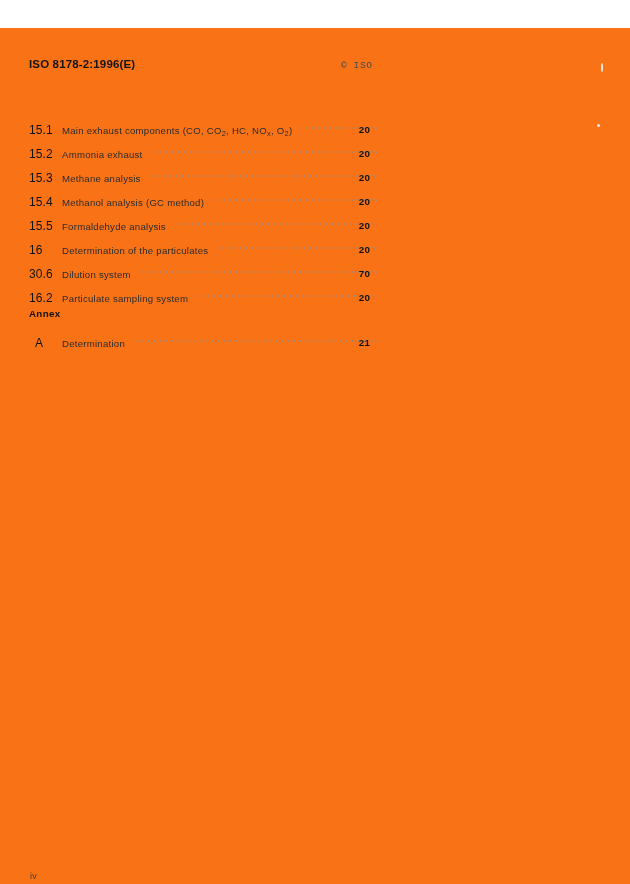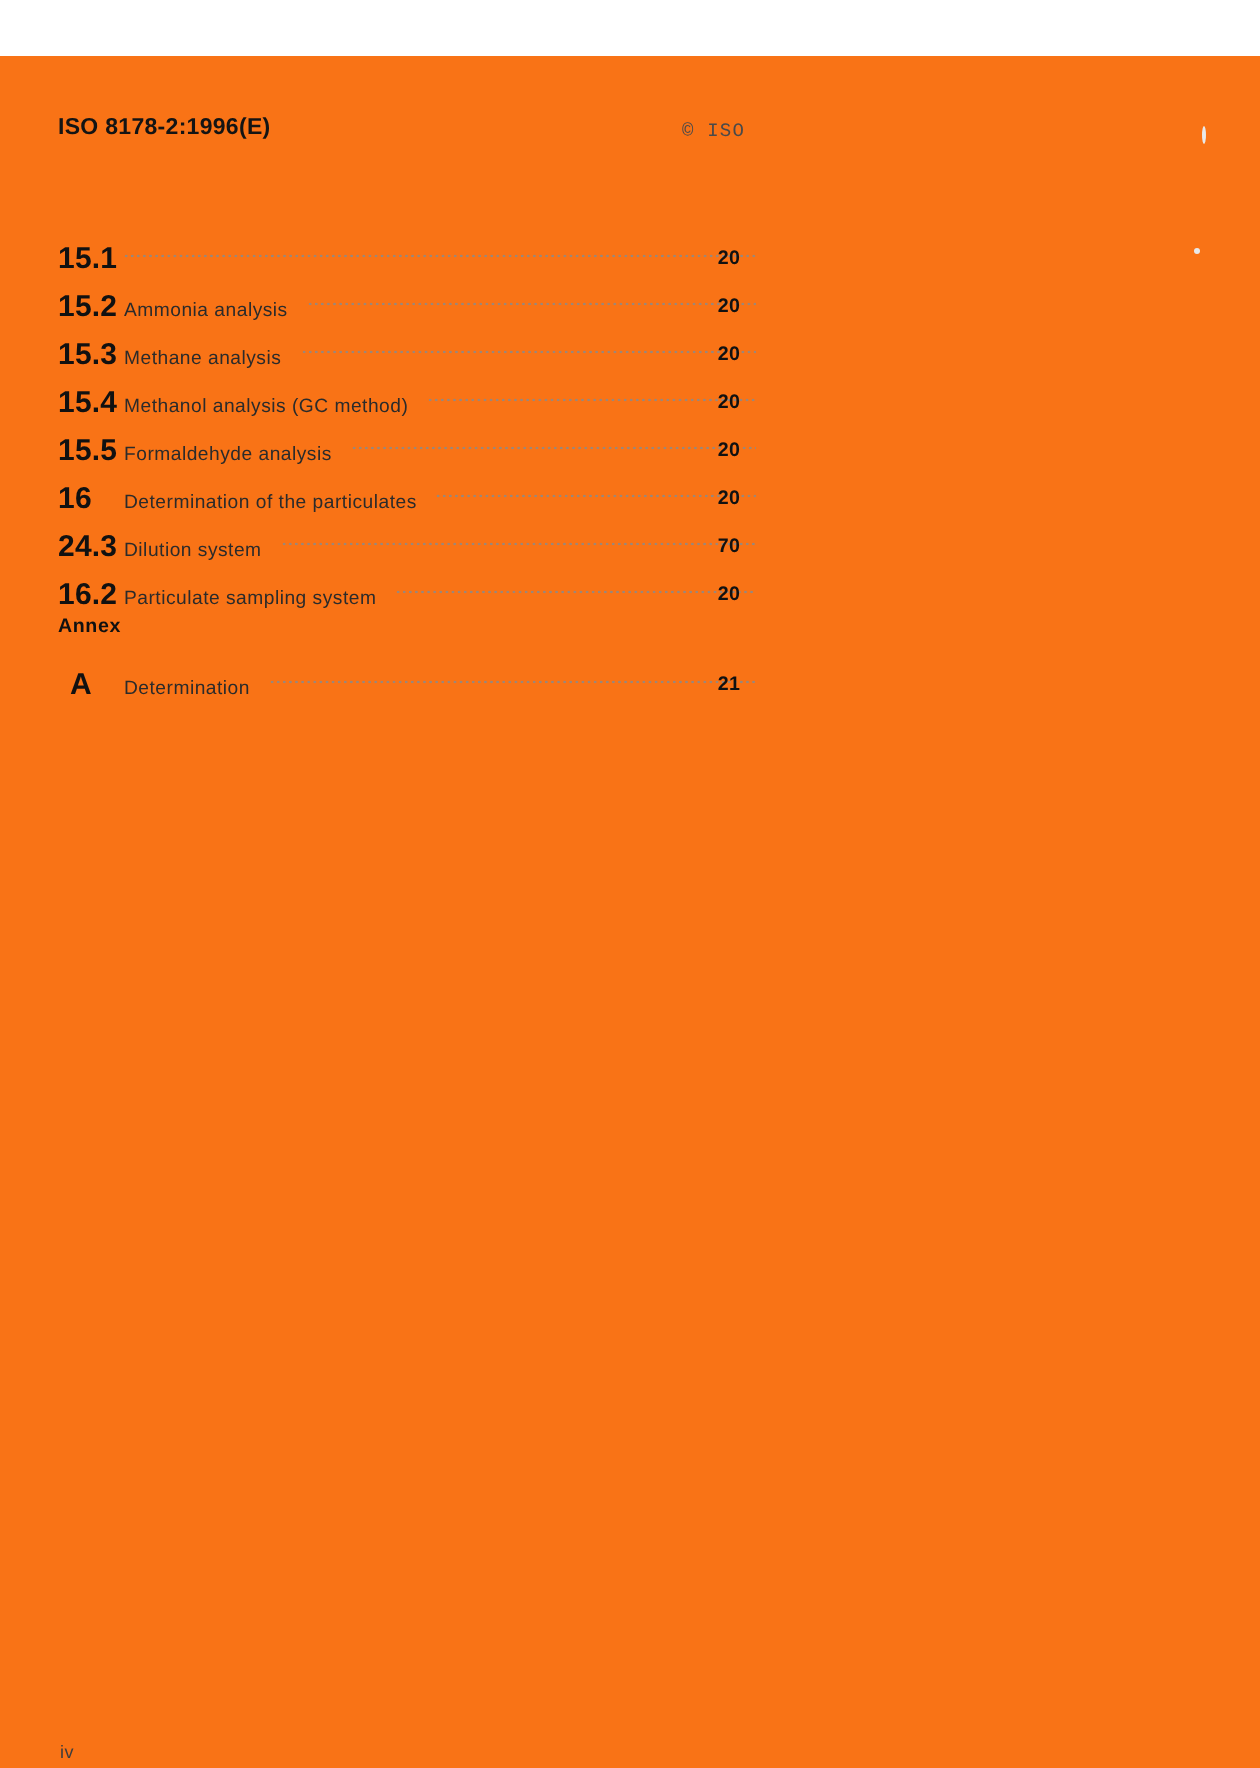"15.1" .toc-num { font-size: 15px -> 12px; font-weight: bold -> normal }
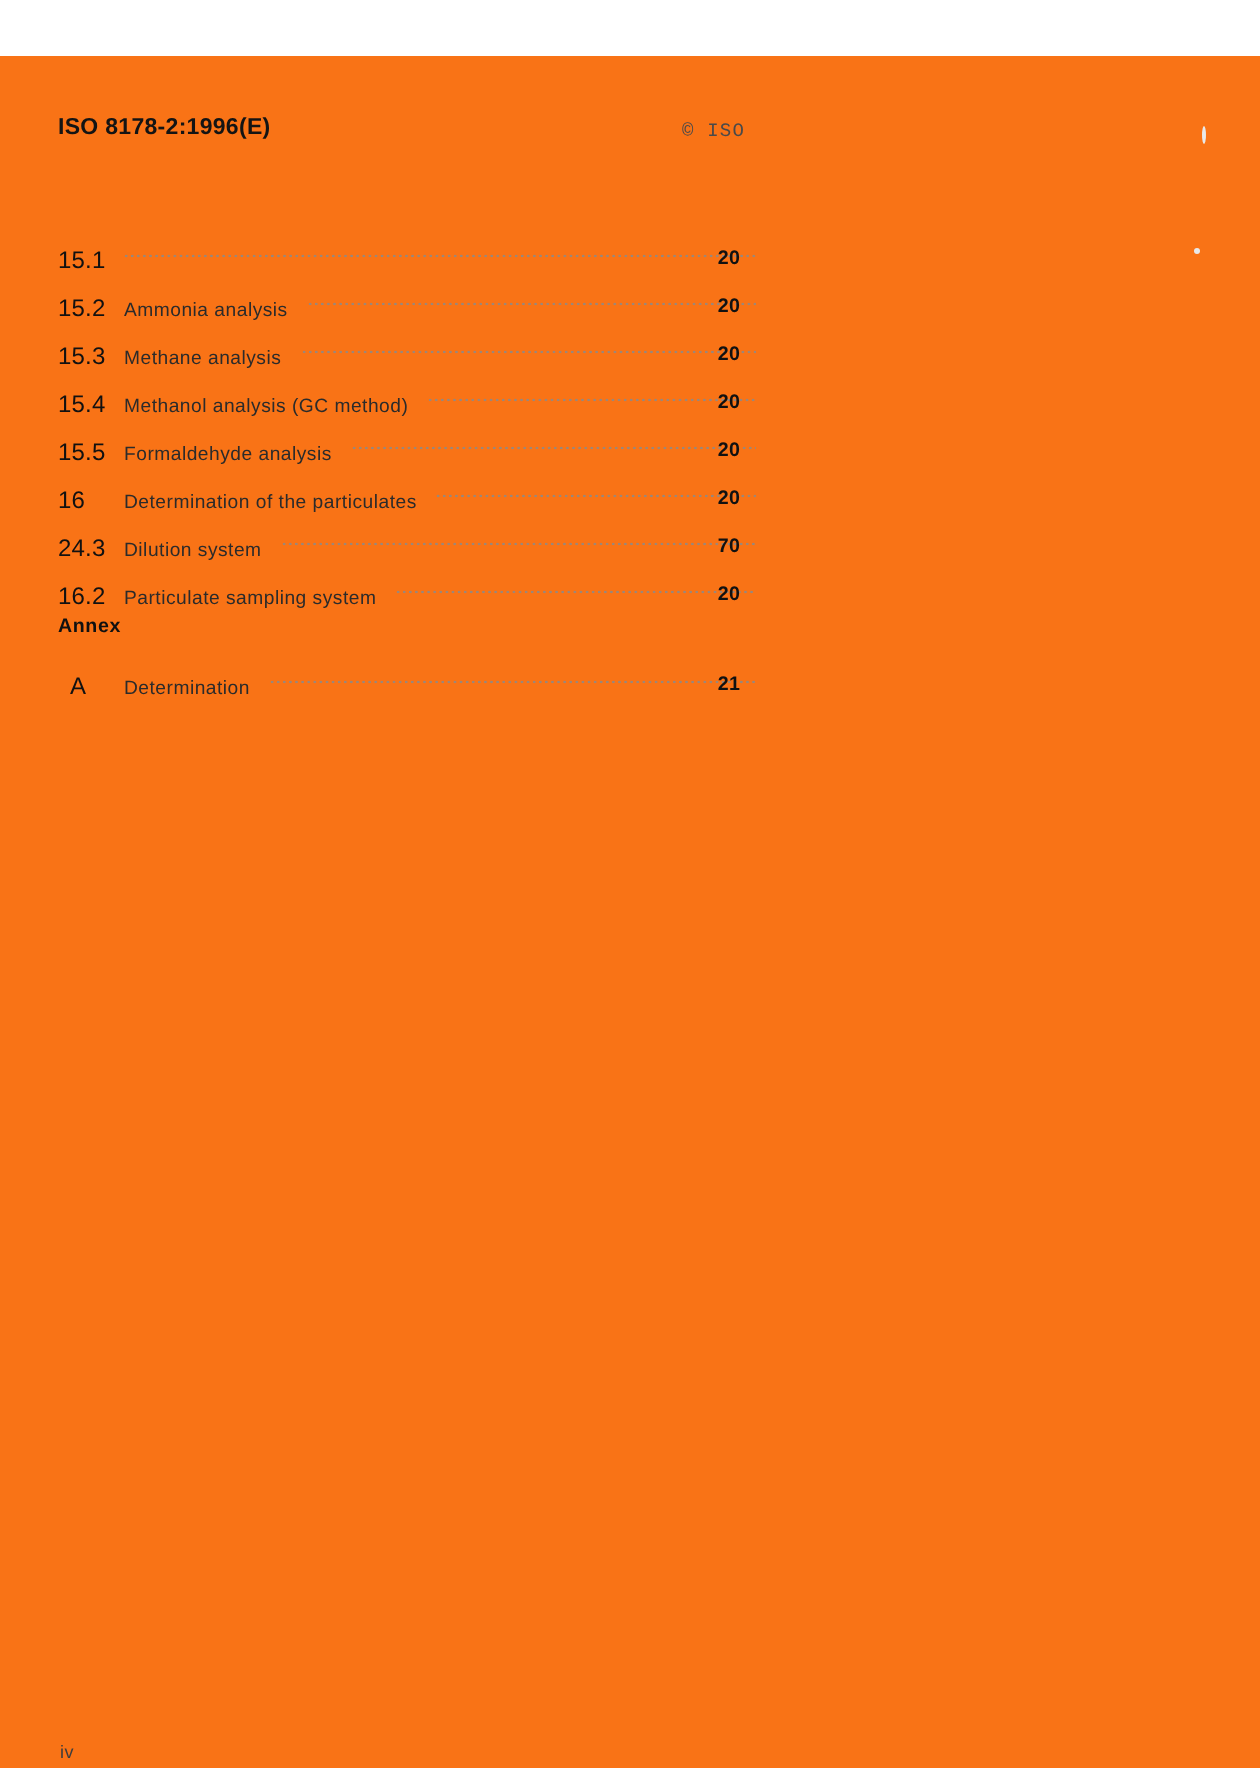"Main exhaust components (CO, CO2," span.toc-title { html: none -> <span><span>Main exhaust components (CO, CO</span><sub>2</sub><span>, HC, NO</span><sub>x</sub><span>, O</span><sub>2</sub><span>)</span></span> }
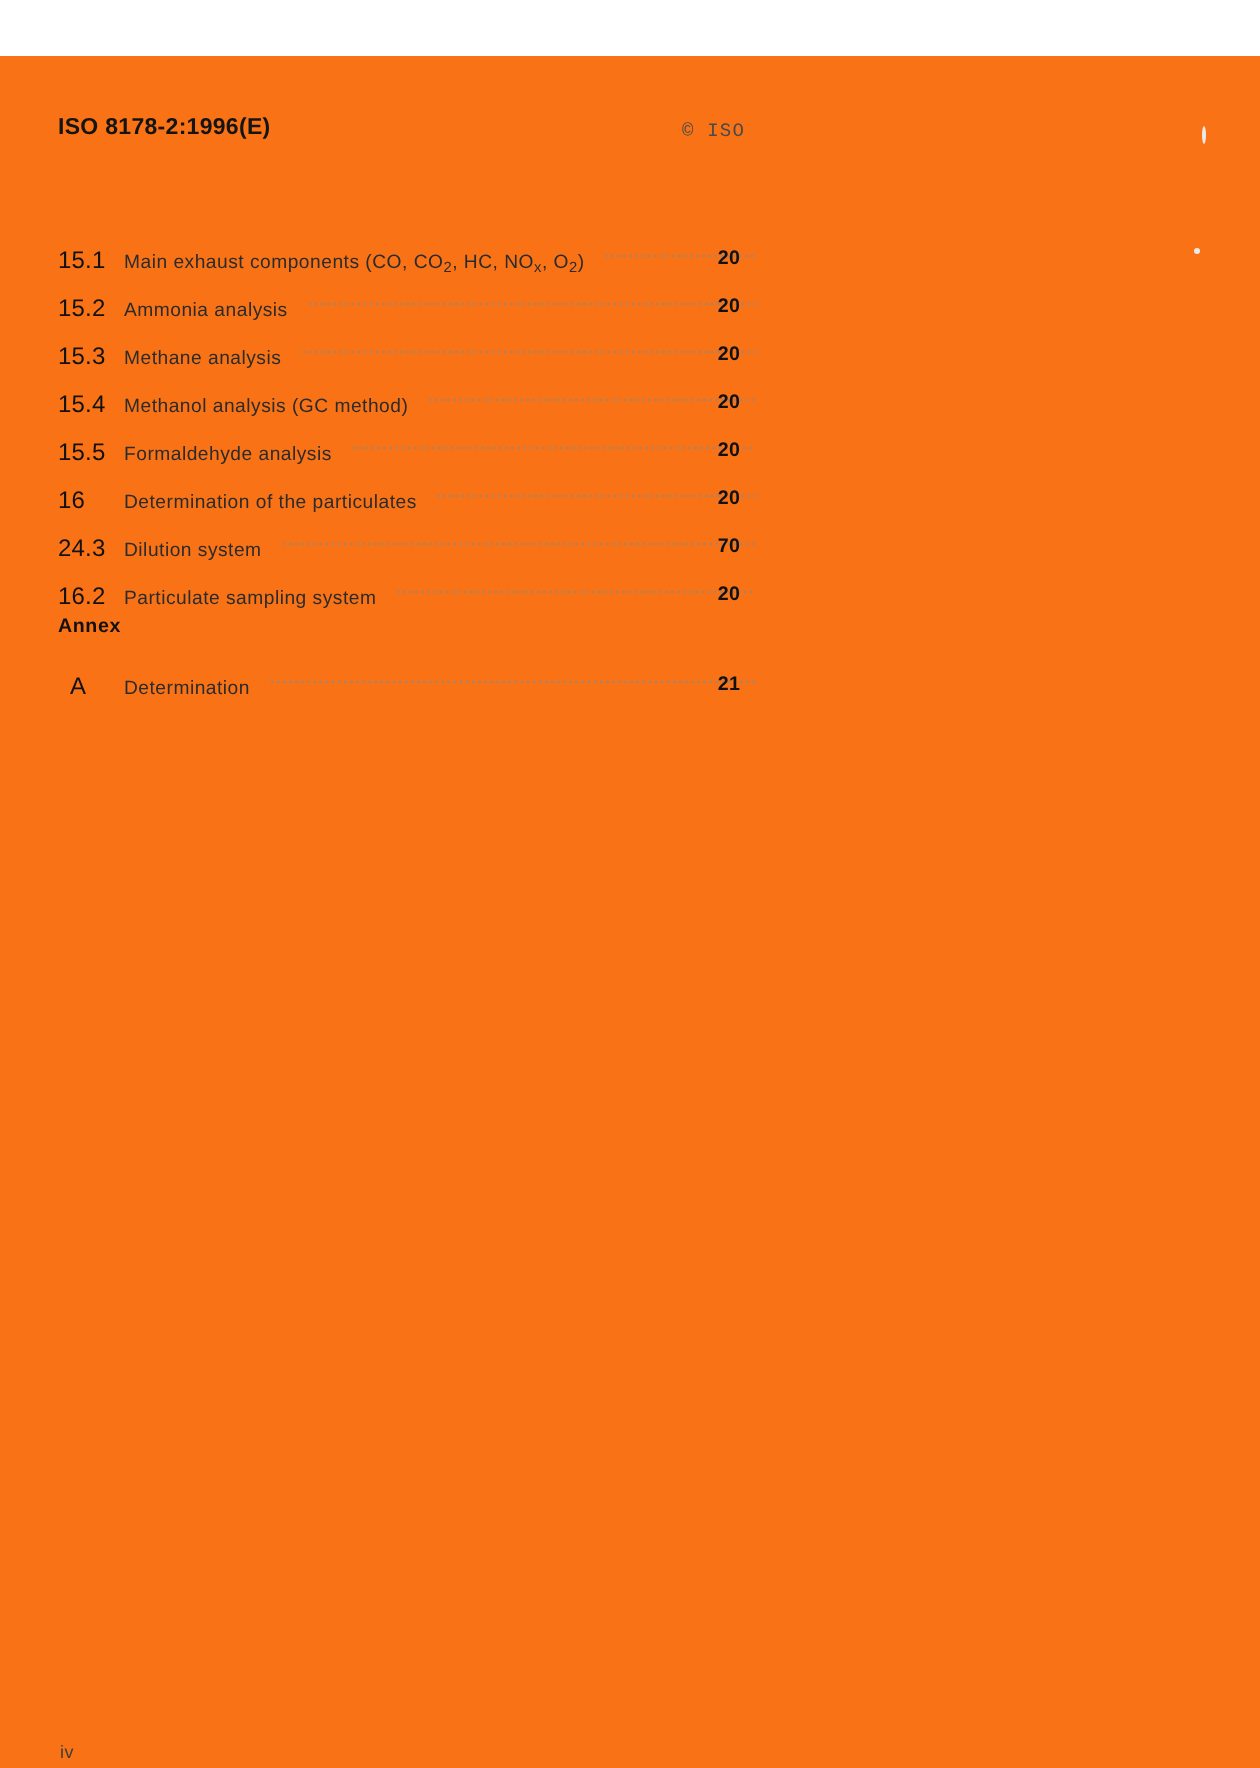"Ammonia analysis" span.toc-title { text: analysis -> exhaust }
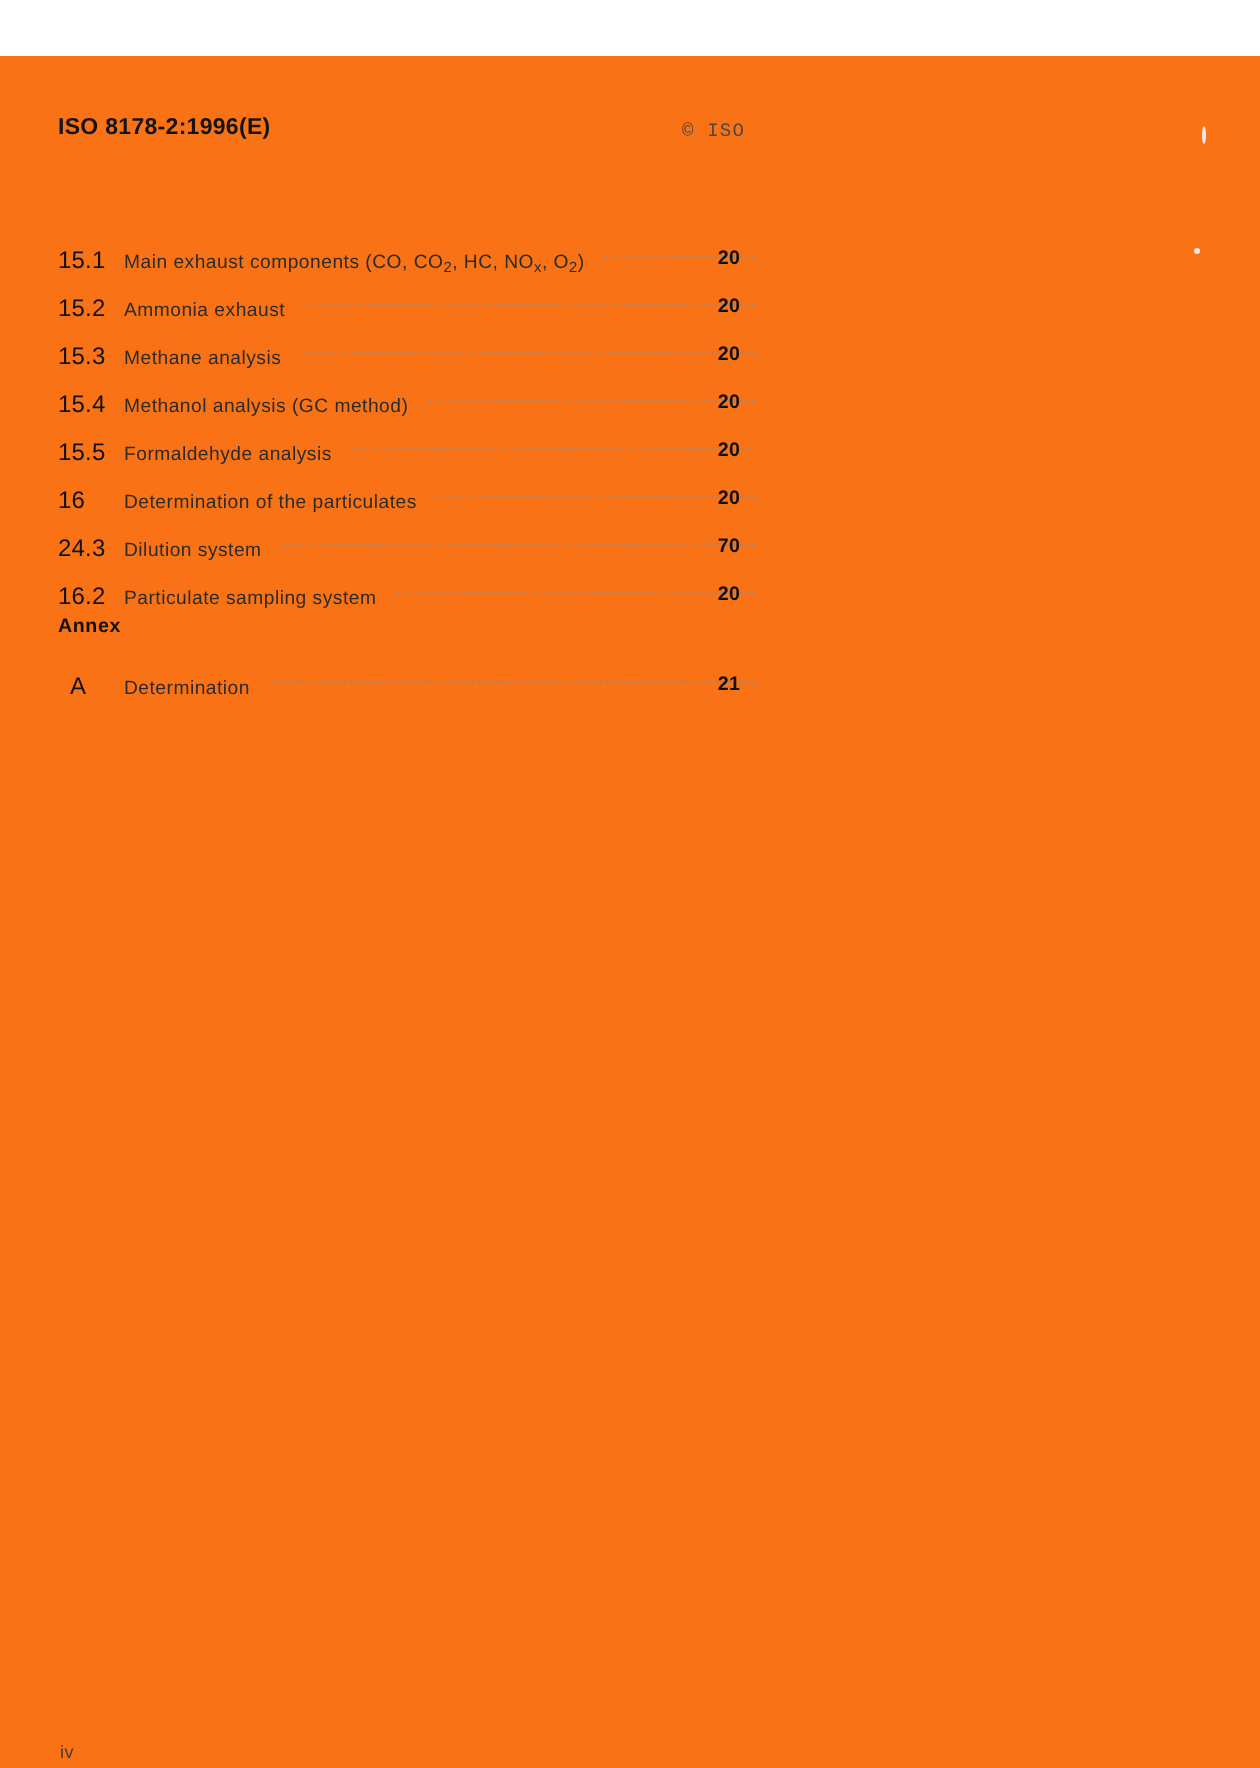"24.3" span.toc-num { text: 24.3 -> 30.6 }
